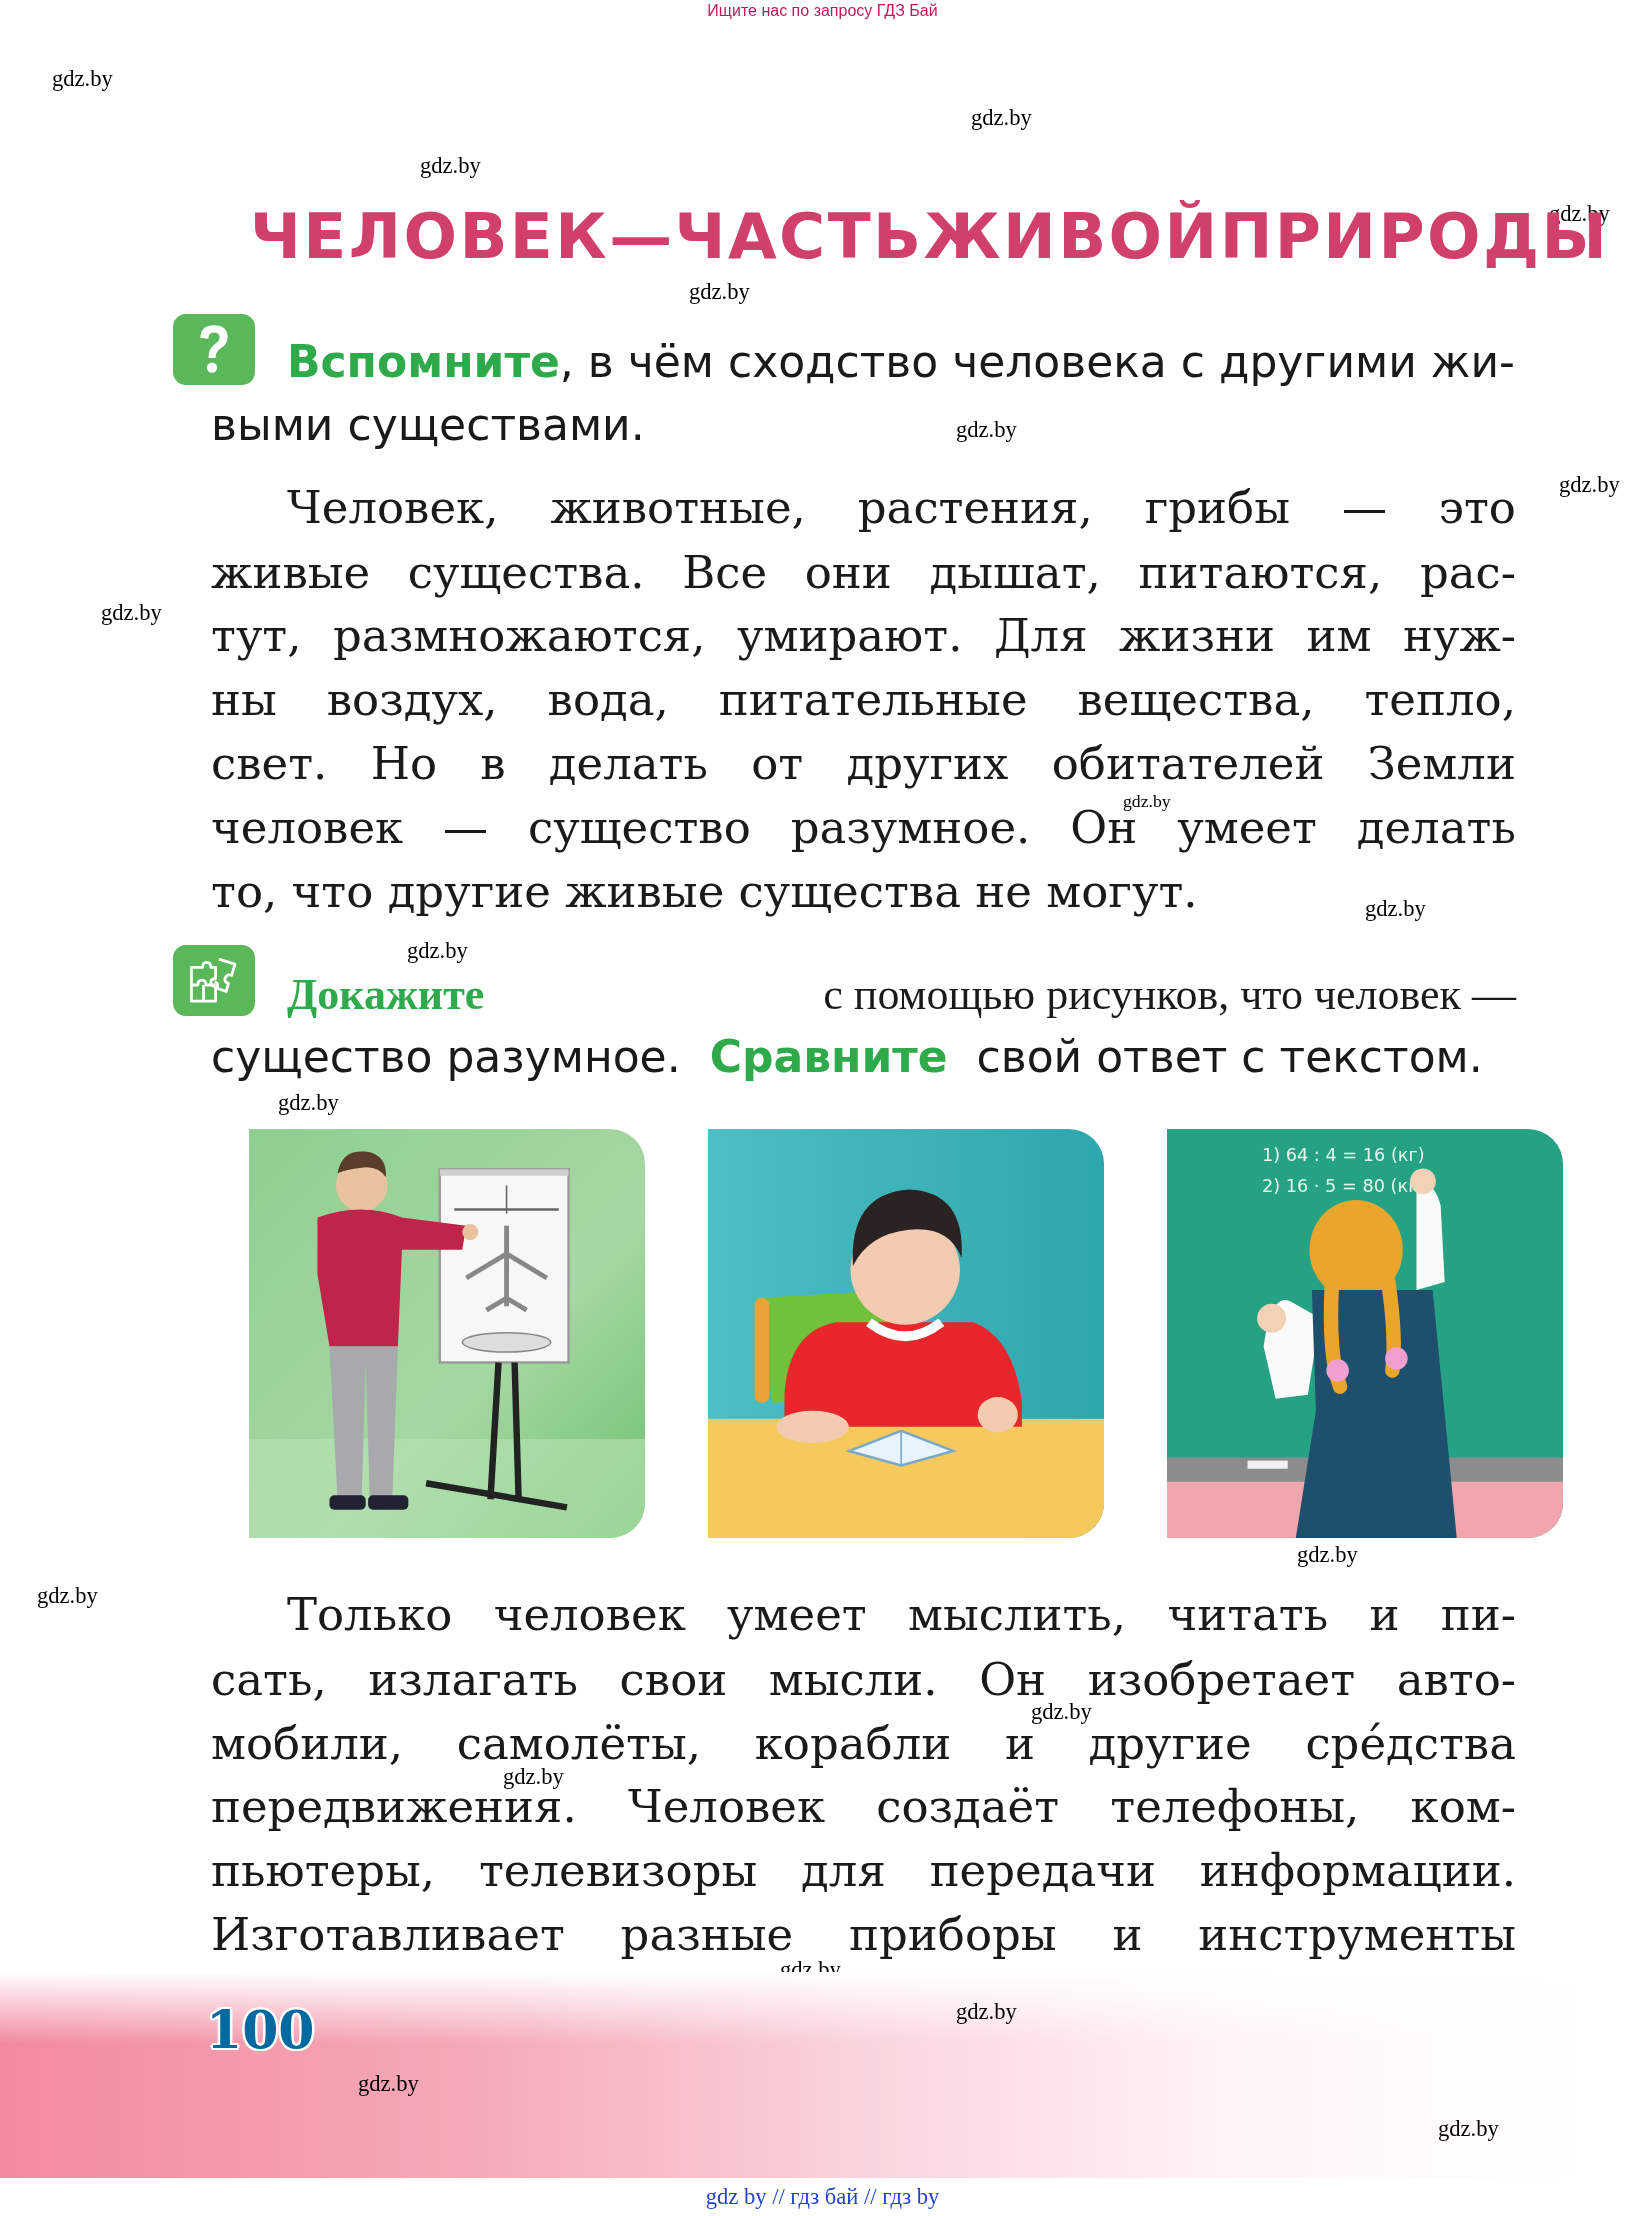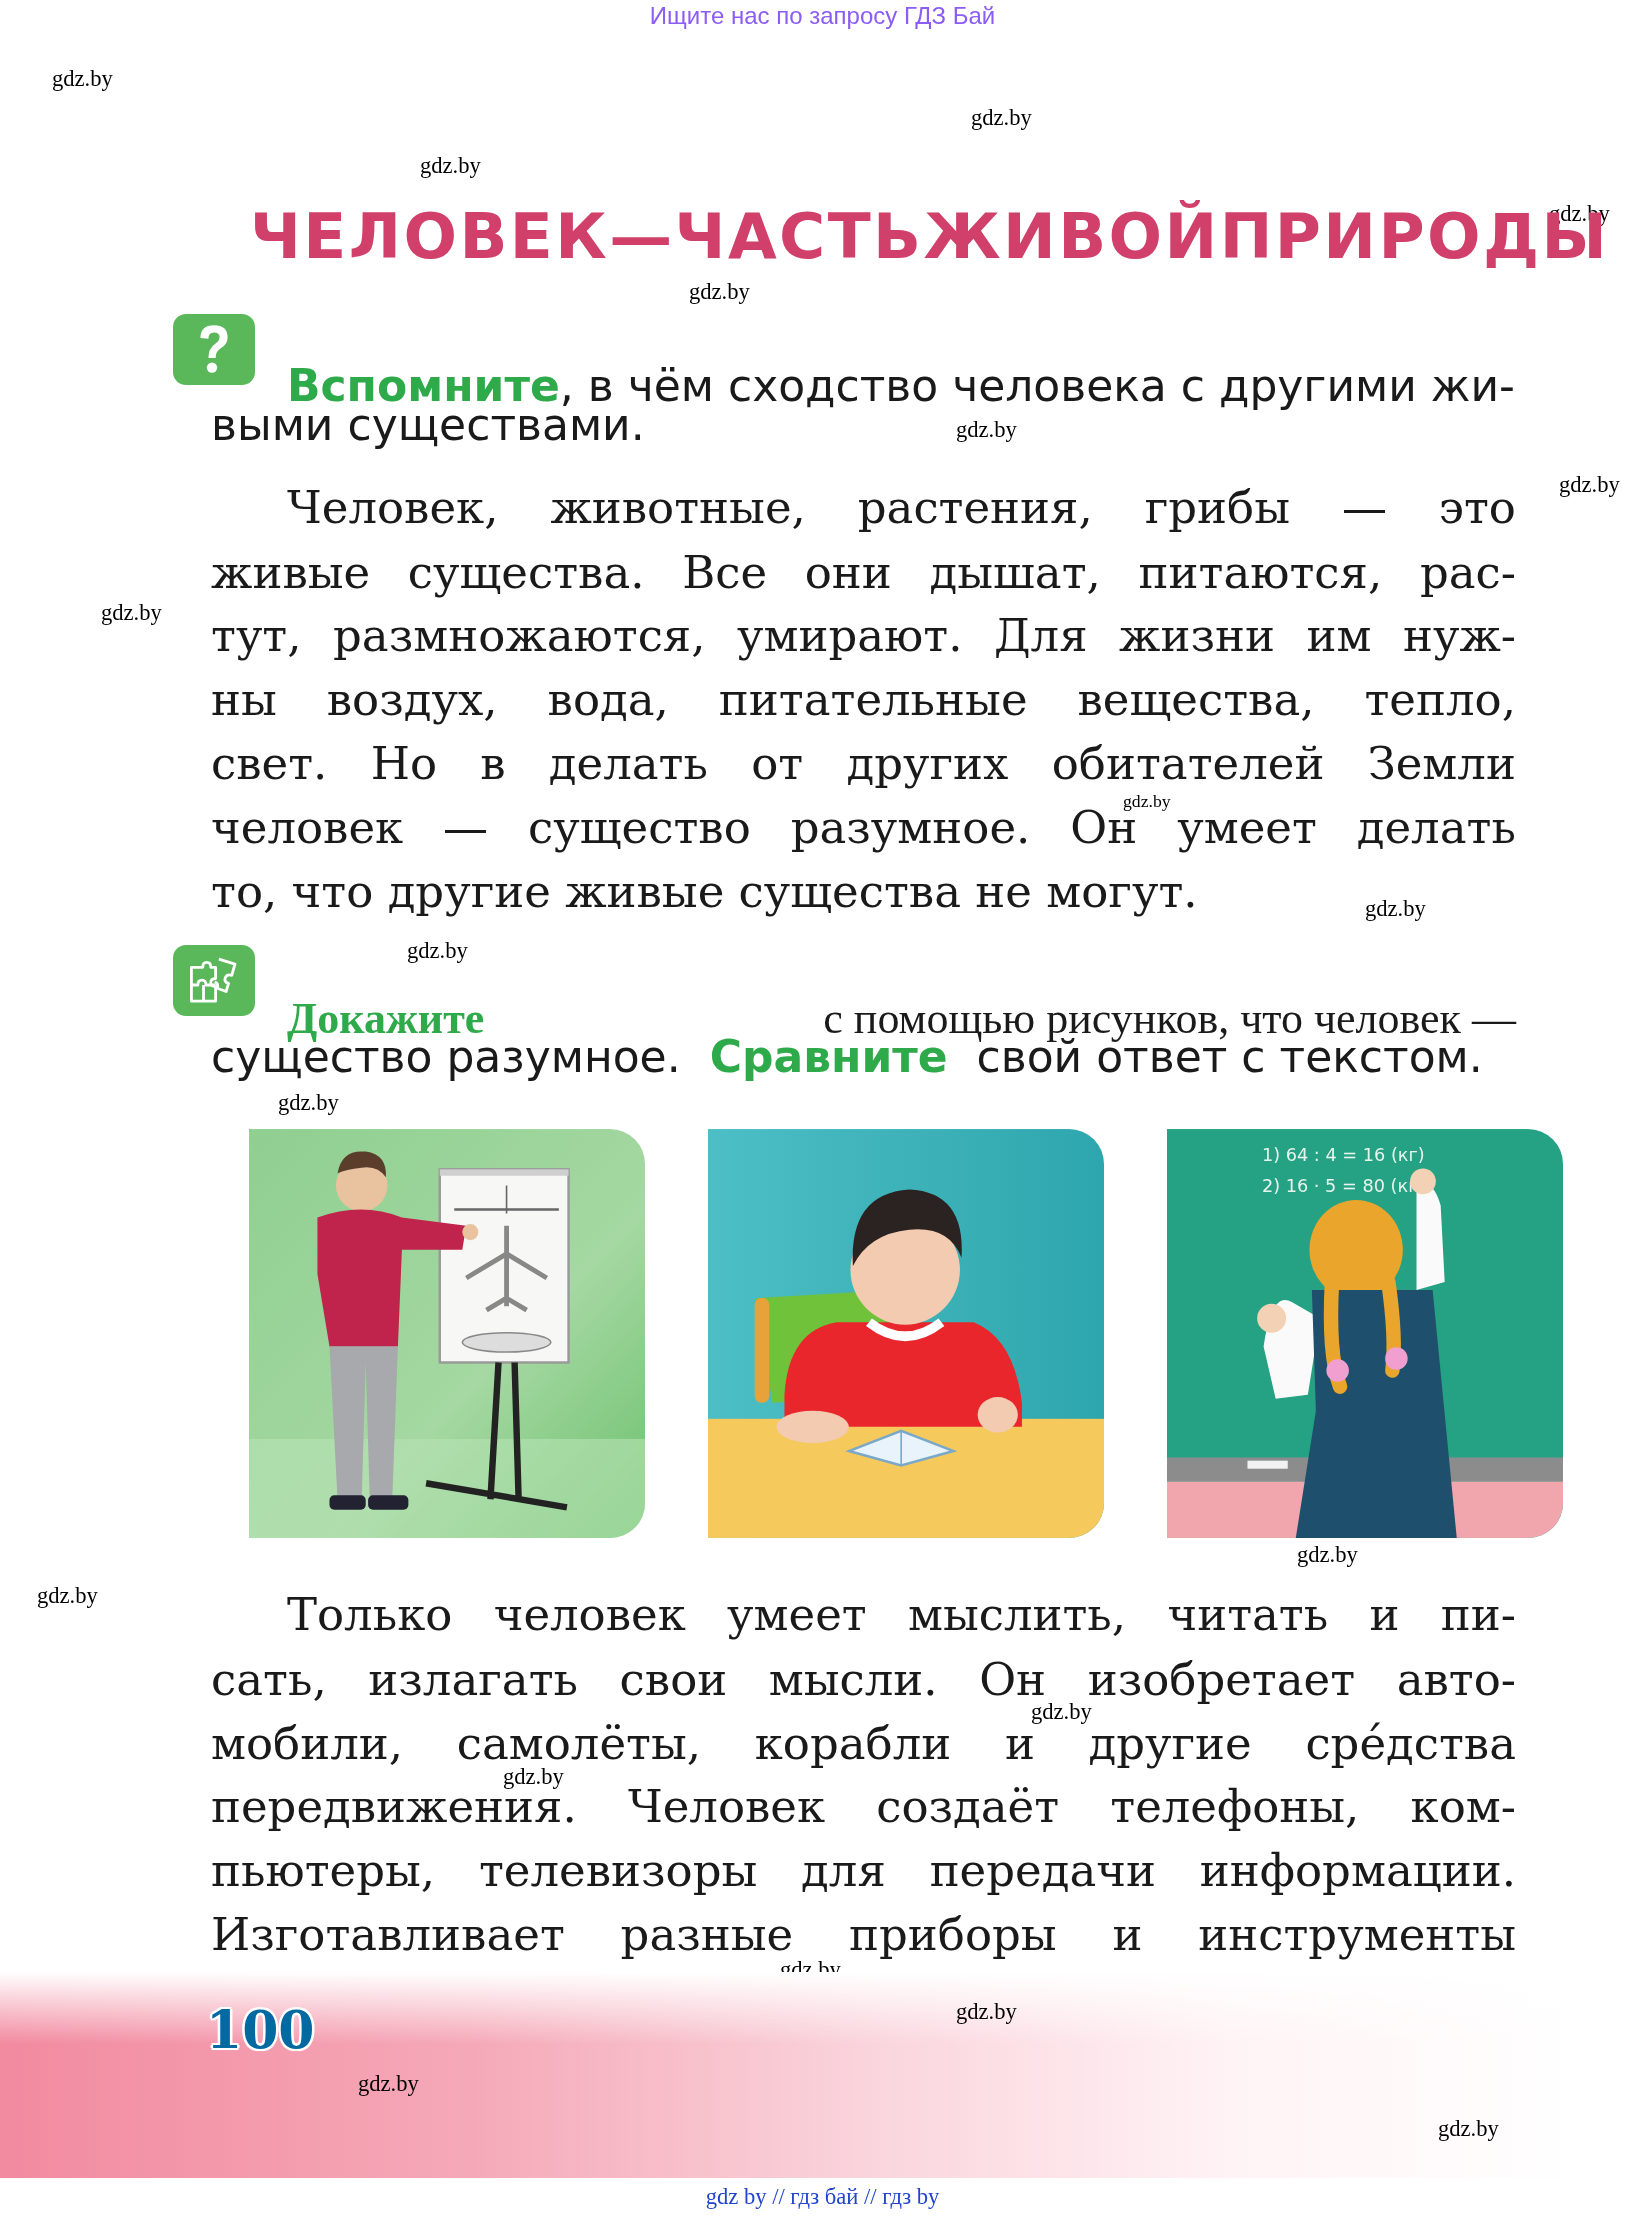"Ищите нас по запросу ГДЗ" .top-banner { color: #8b5cf6 -> #be185d; font-size: 24px -> 16px }
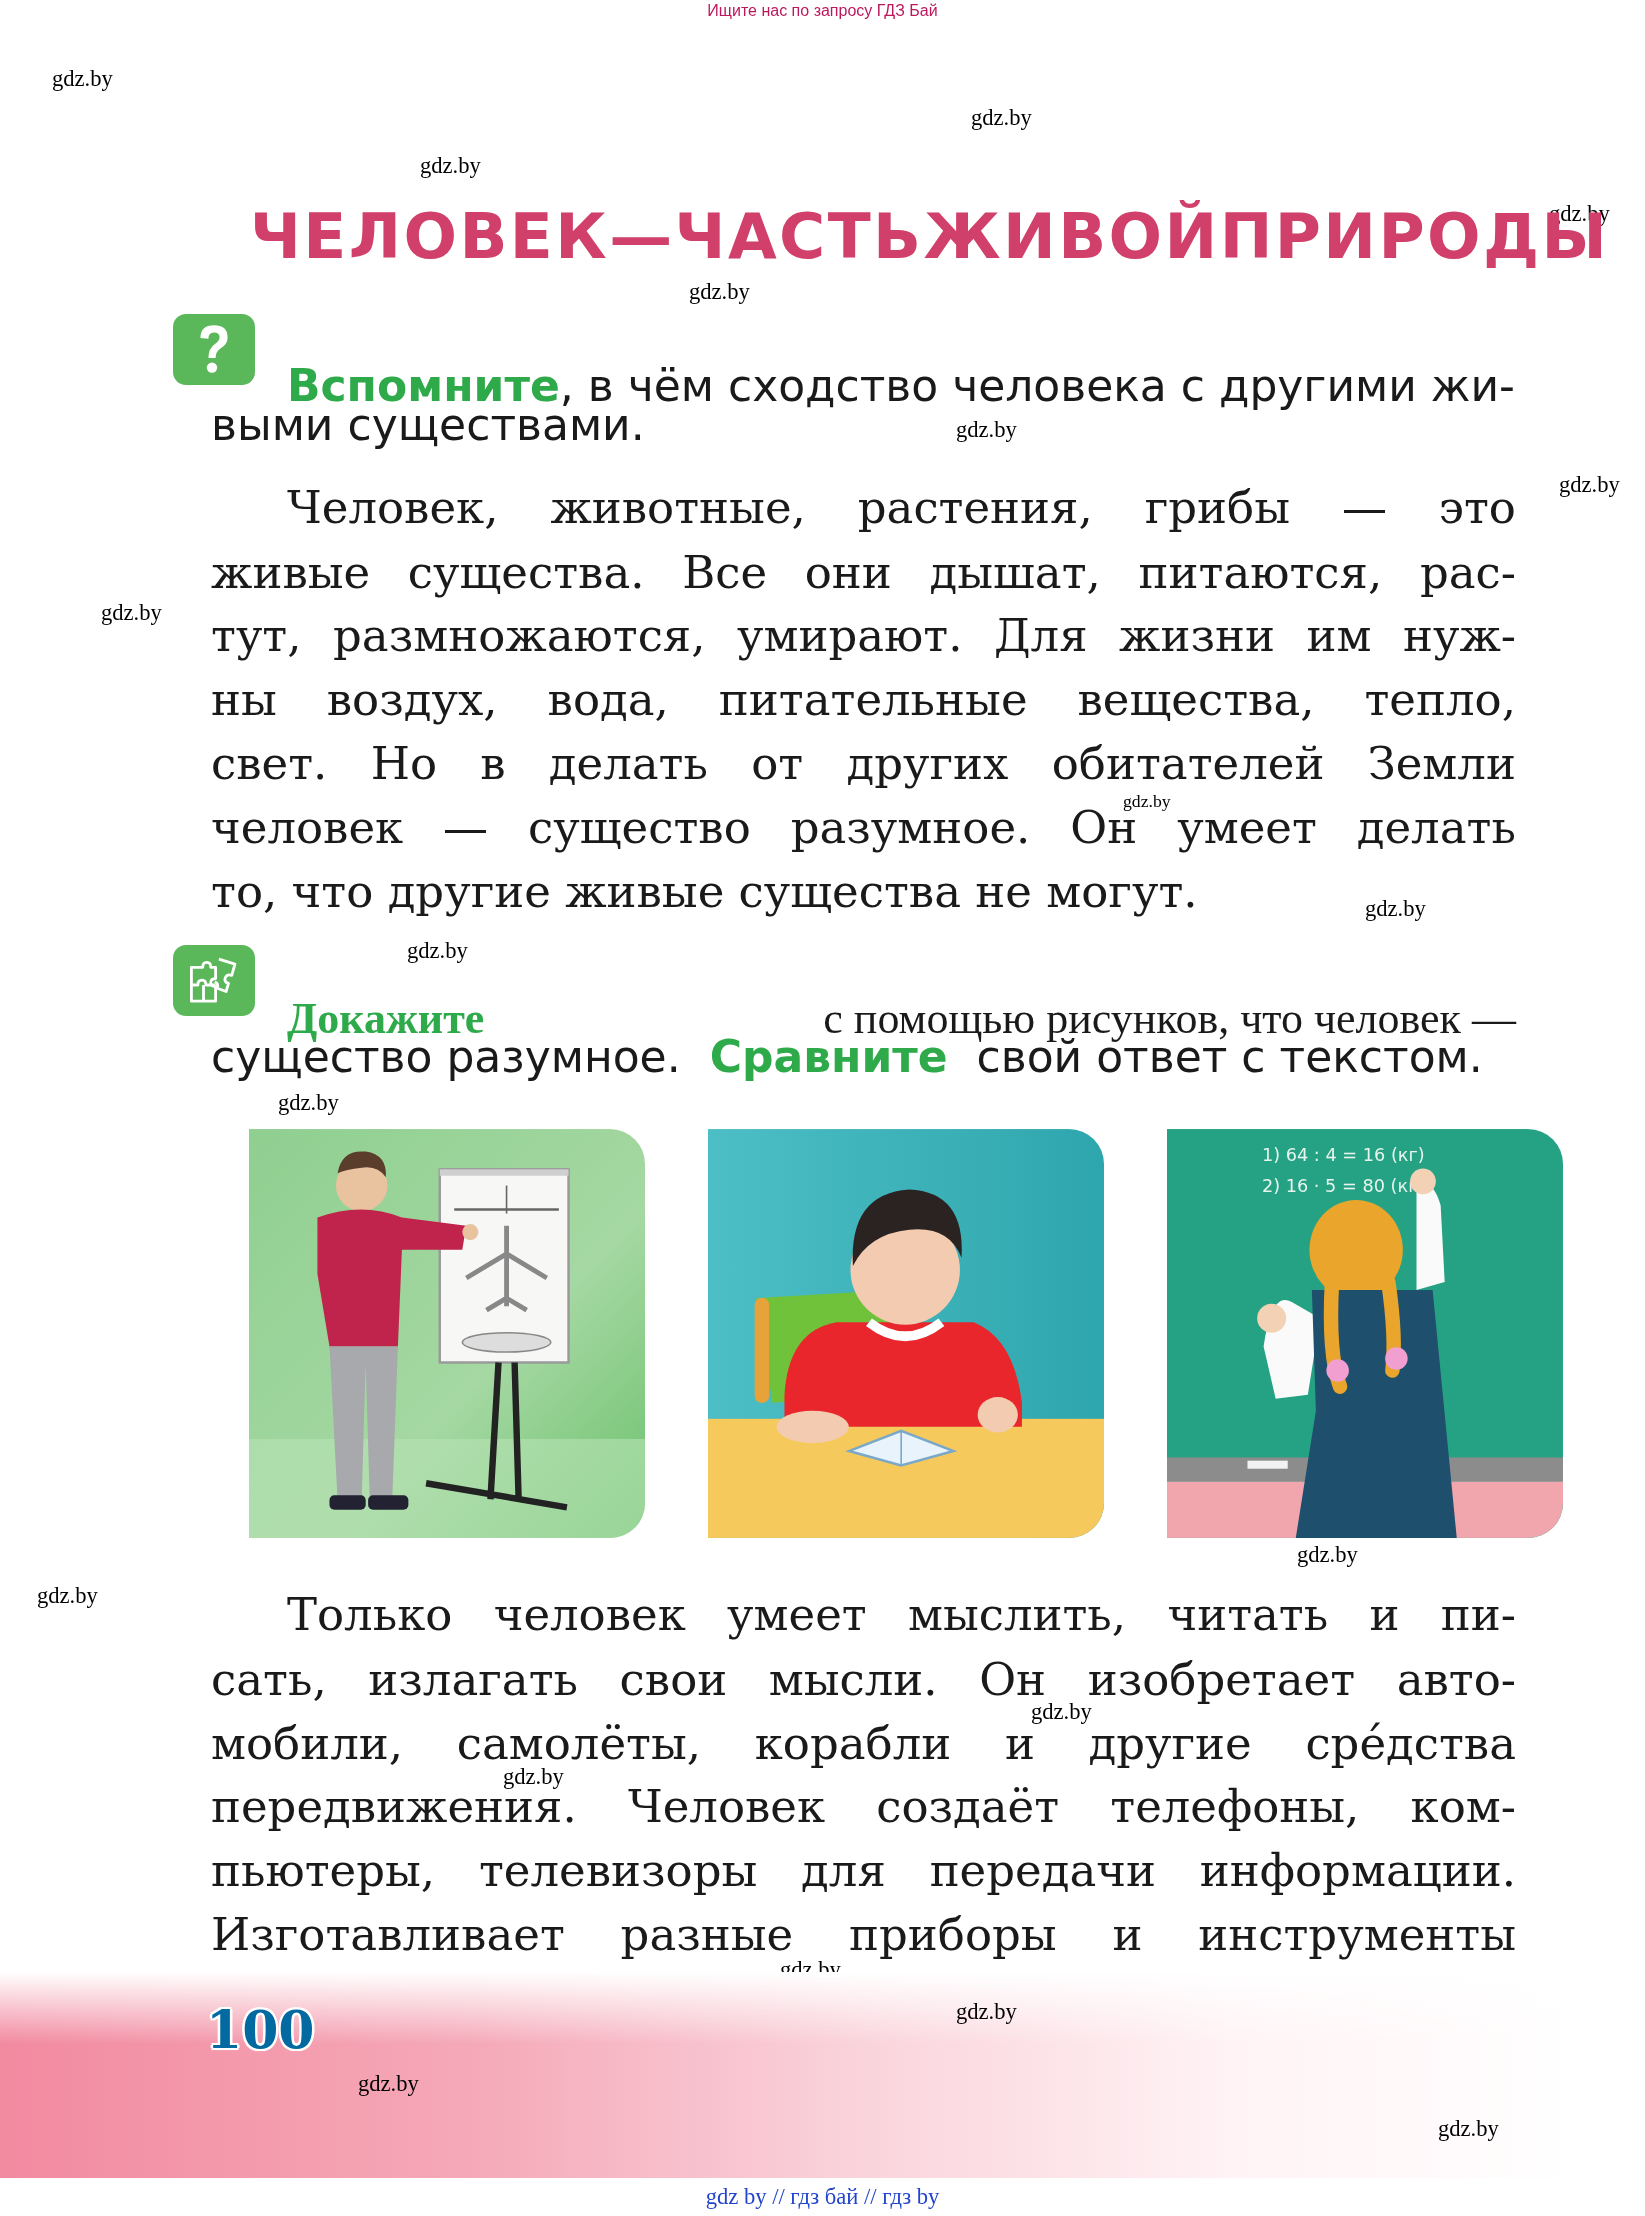"Вспомните, в чём сходство человека" .task-line.justify { margin-top: 24px -> none }
